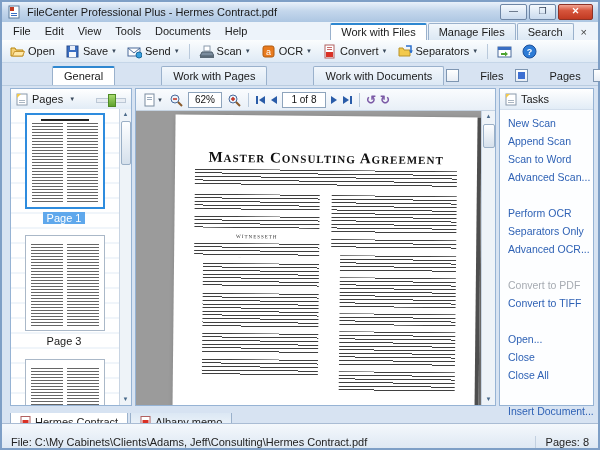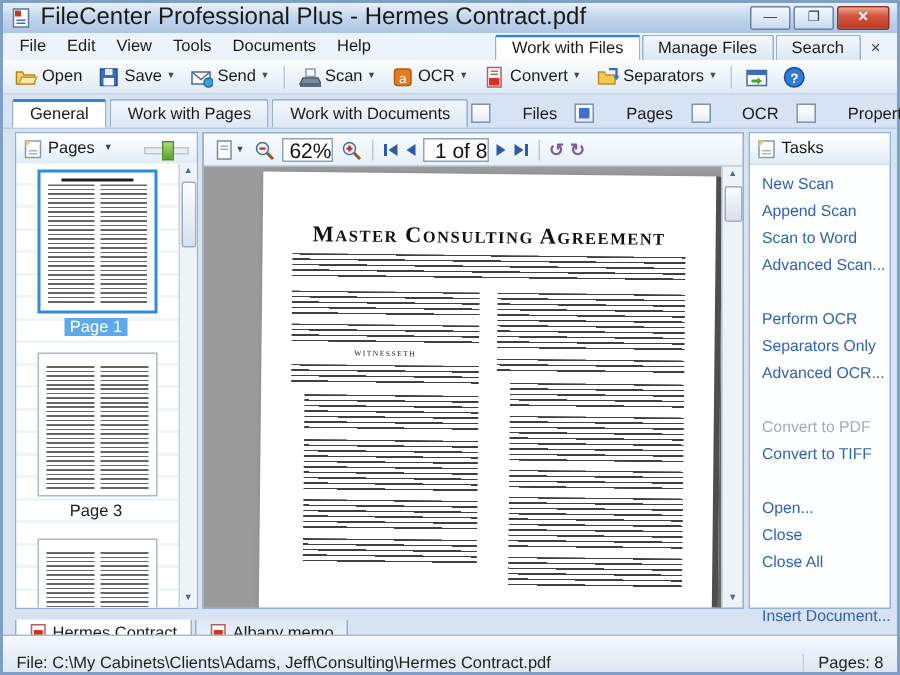"FileCenter Professional Plus - Hermes" .title-text { font-size: 16px -> 11px }
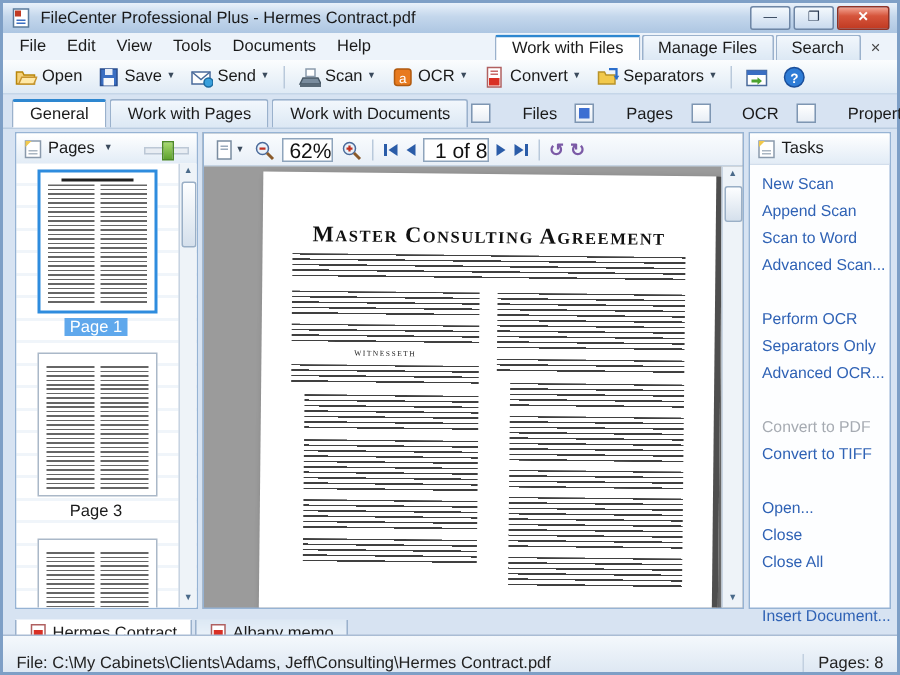"General" .stab { margin-left: none -> 44px }
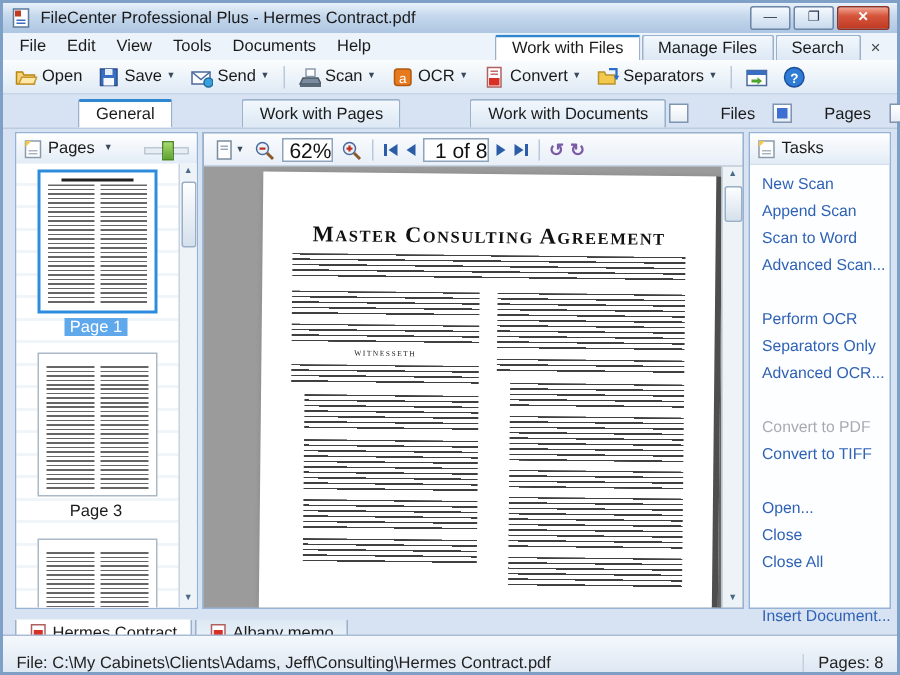"62%" .vfield { font-size: 14px -> 10px; text-align: right -> center }
